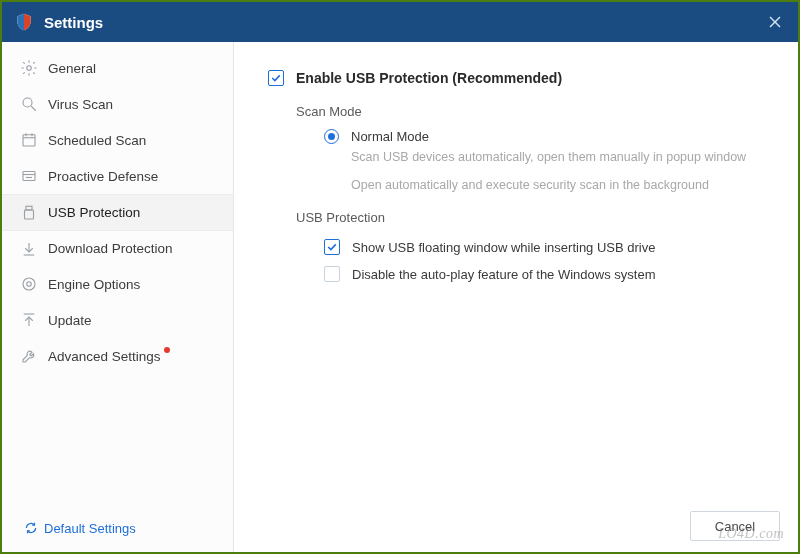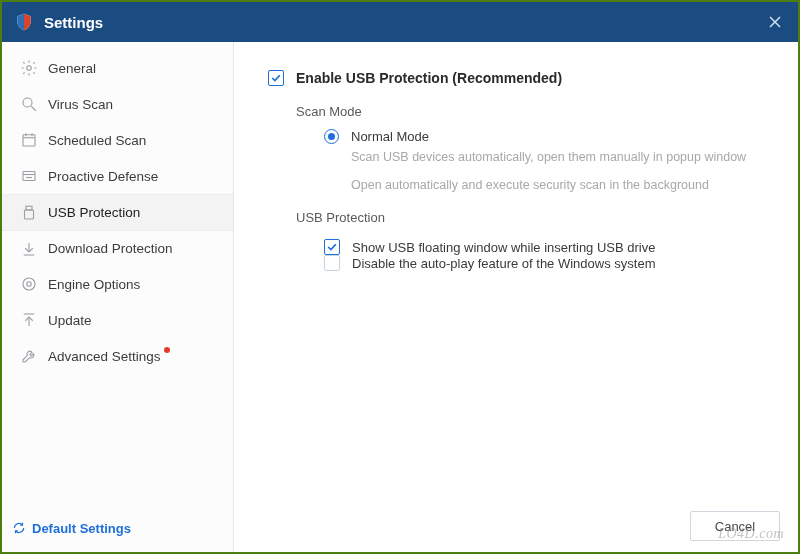"Disable the auto-play feature of" div.check-row { margin-top: 0 -> 11px }
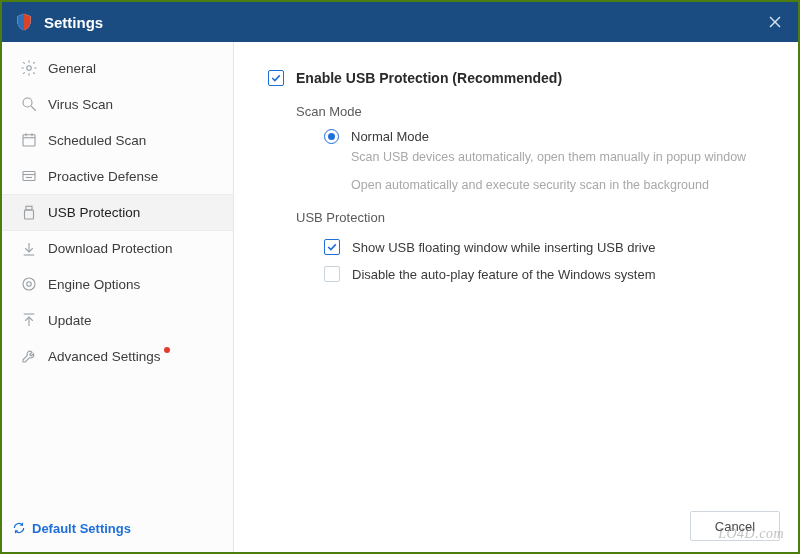"Default Settings" .sidebar-footer { font-weight: bold -> none; padding-left: 10px -> 22px }
